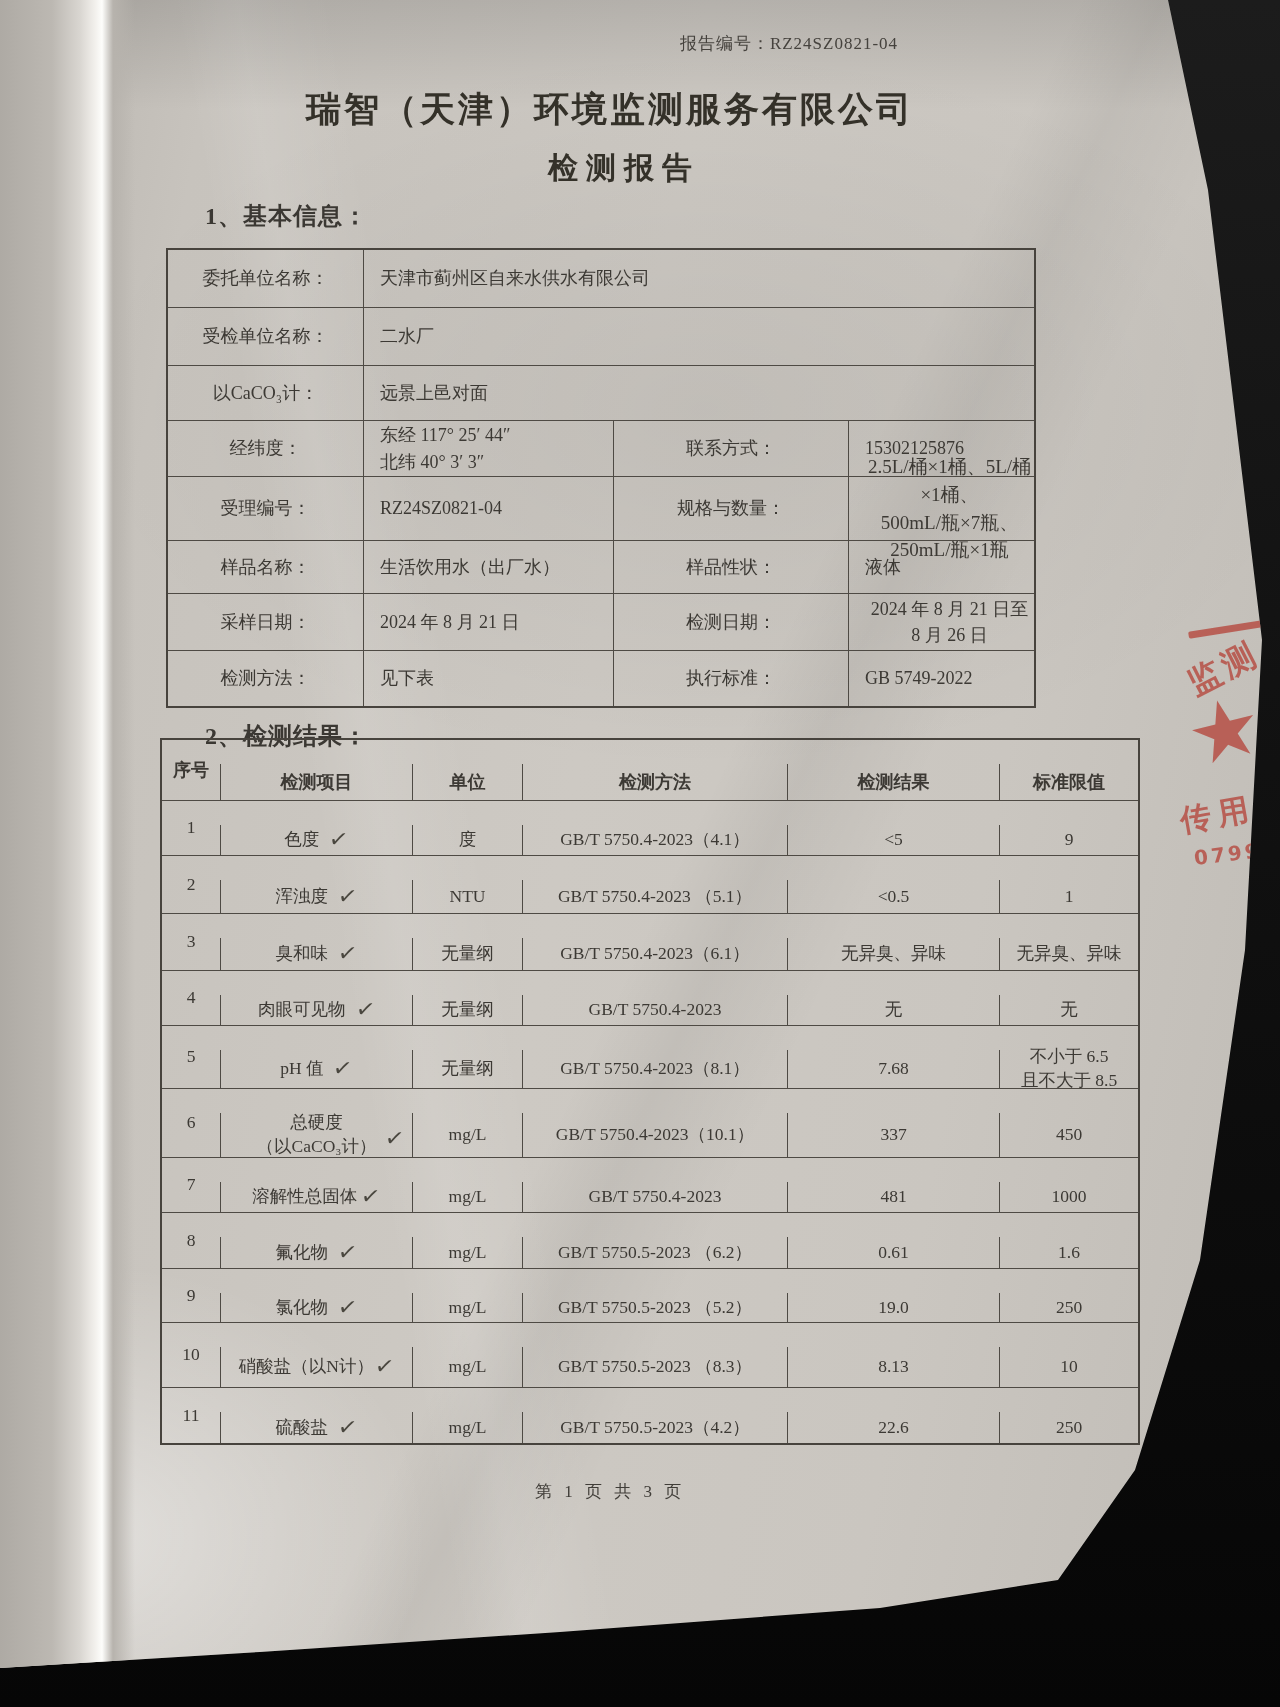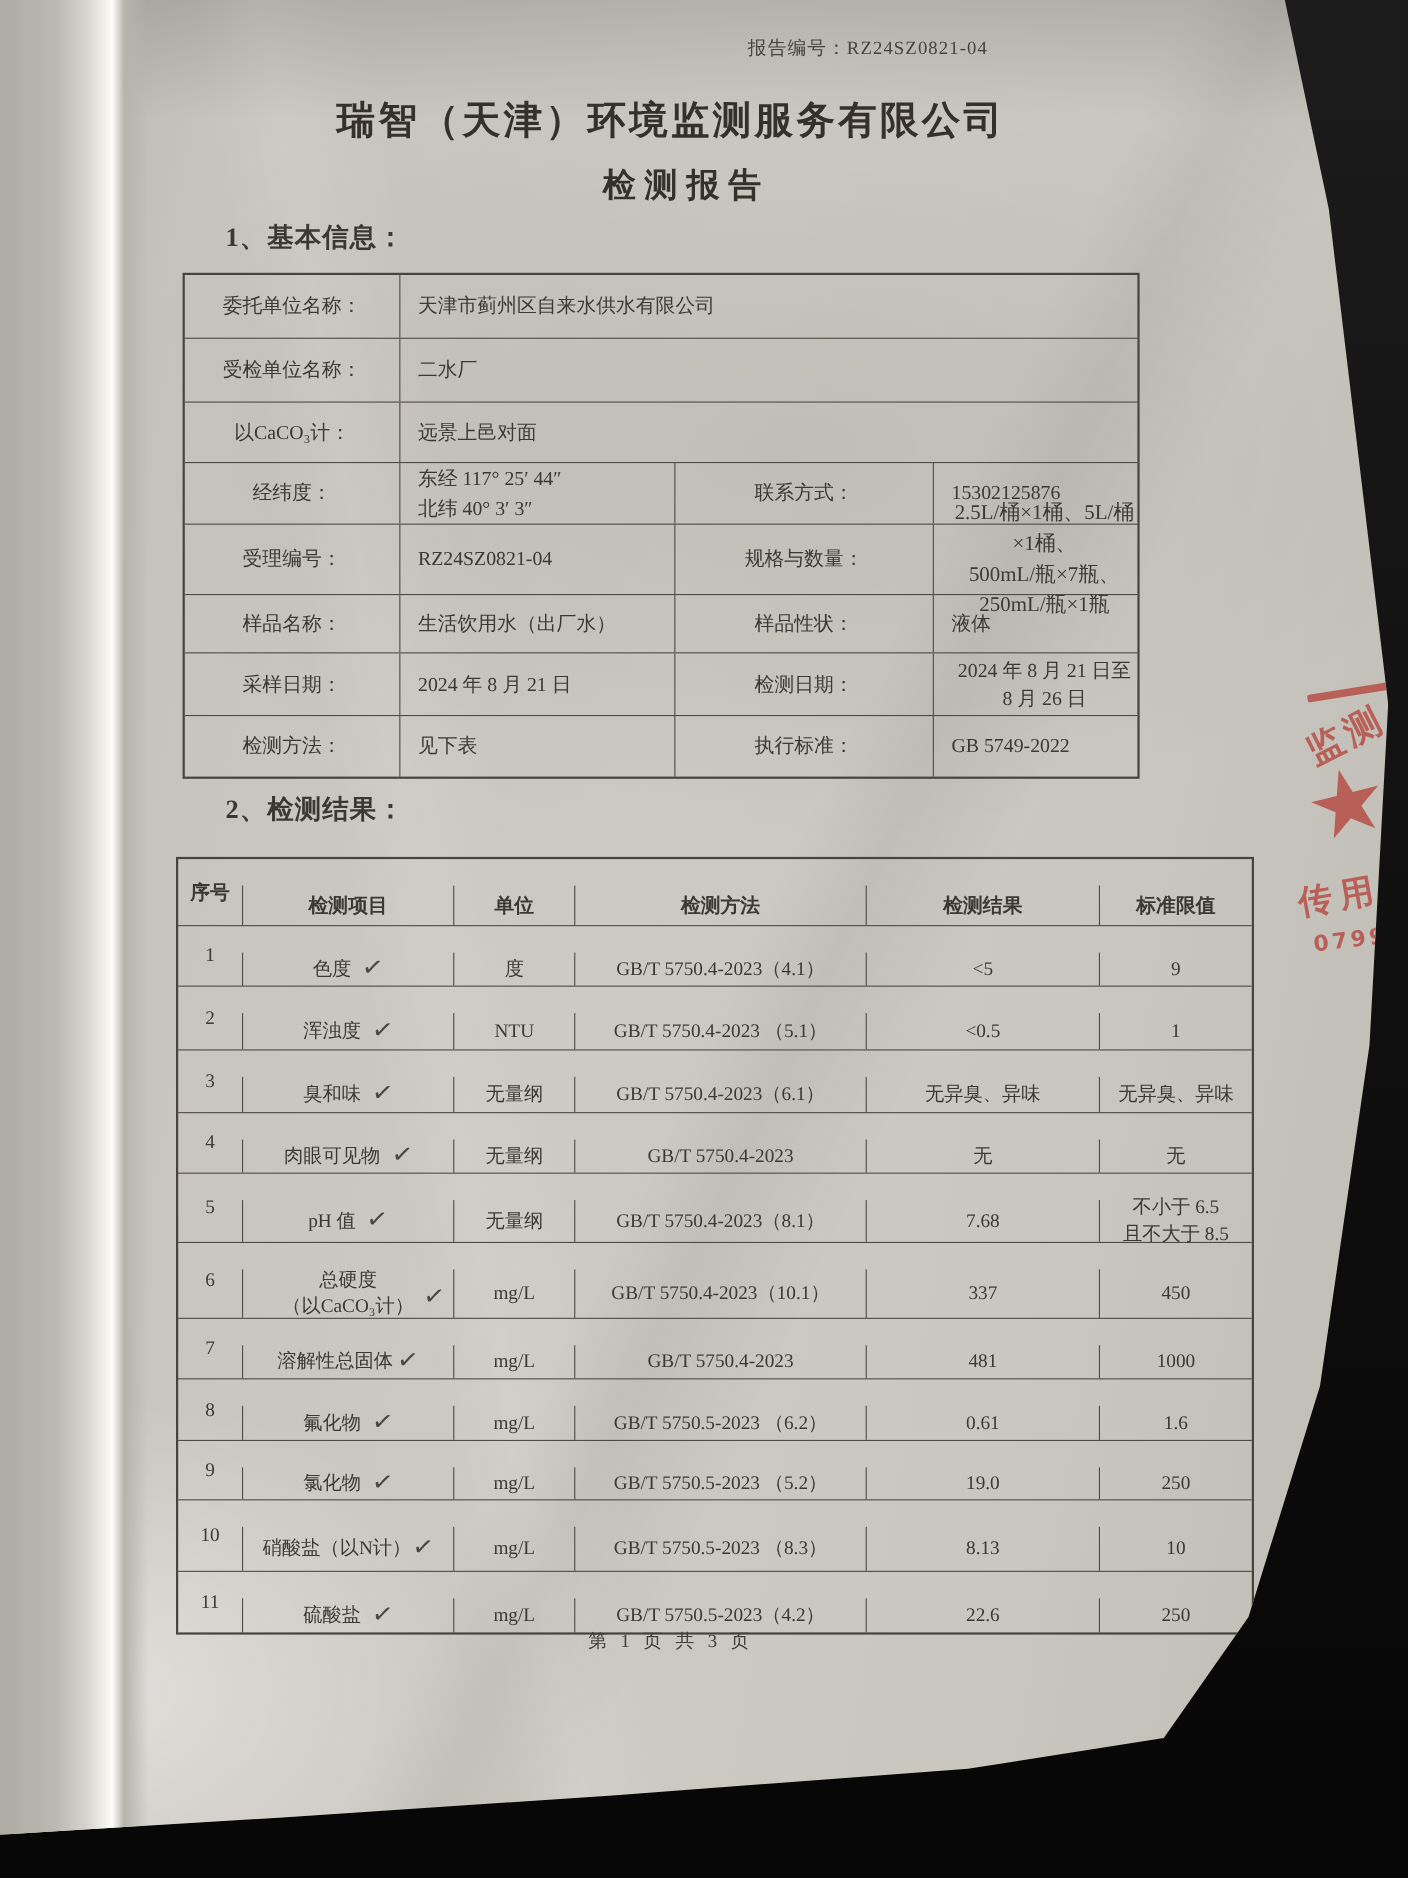"序号" .rtbl { top: 779px -> 738px }
